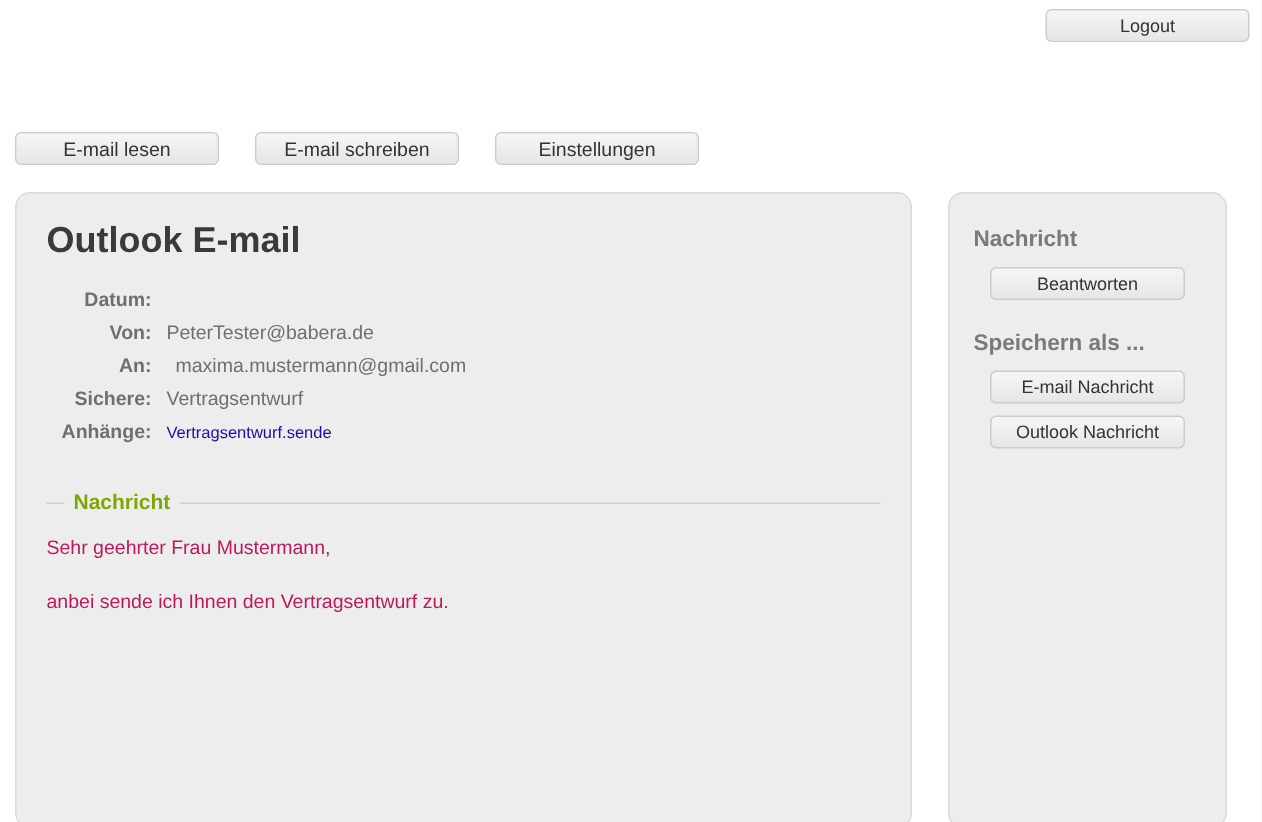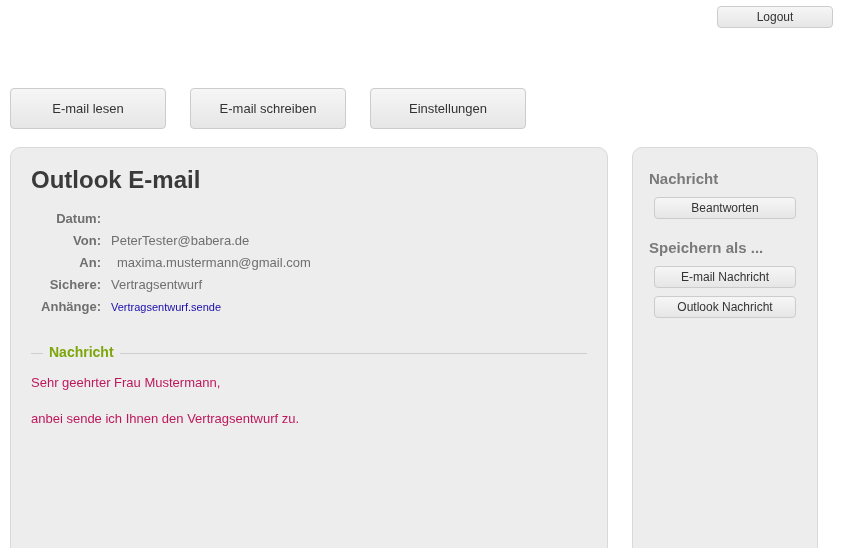"Logout" .logout-btn { width: 116px -> 136px }
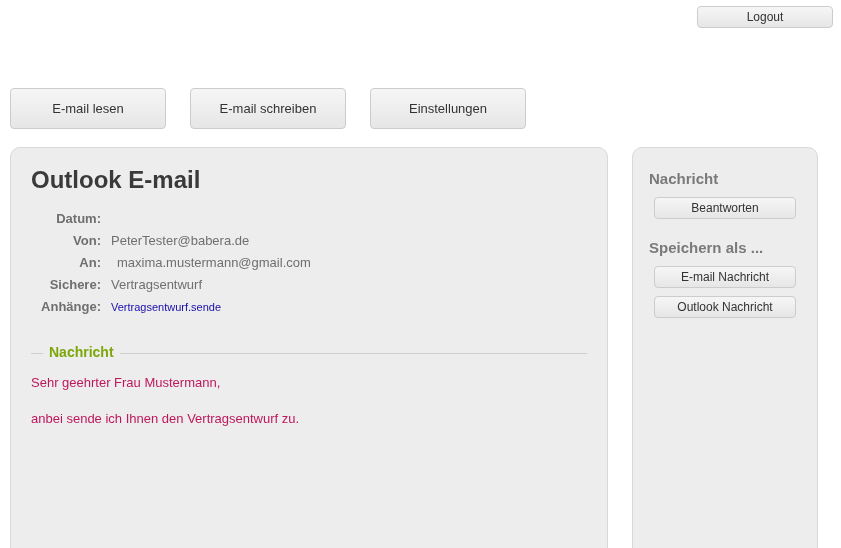"E-mail lesen" .nav-btn { padding: 12px 8px -> 2px 8px; width: 156px -> 136px }
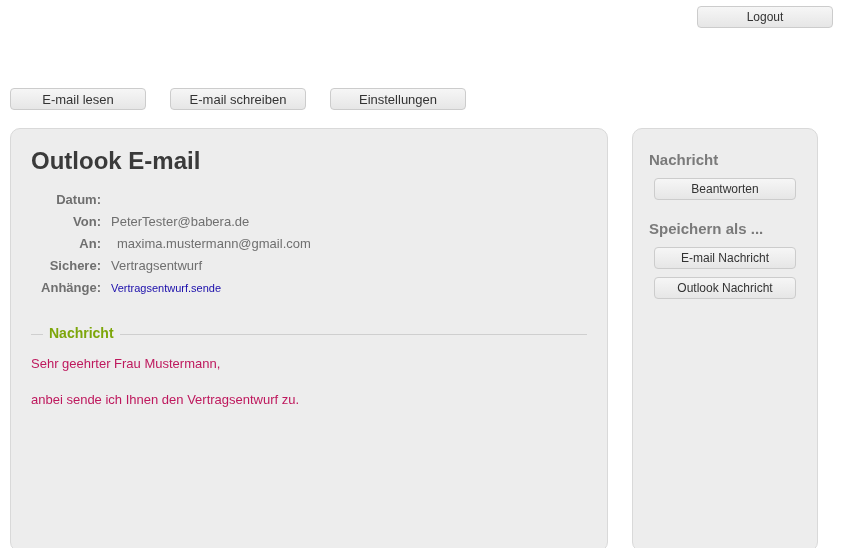"Beantworten" .side-btn { width: 142px -> 130px }
